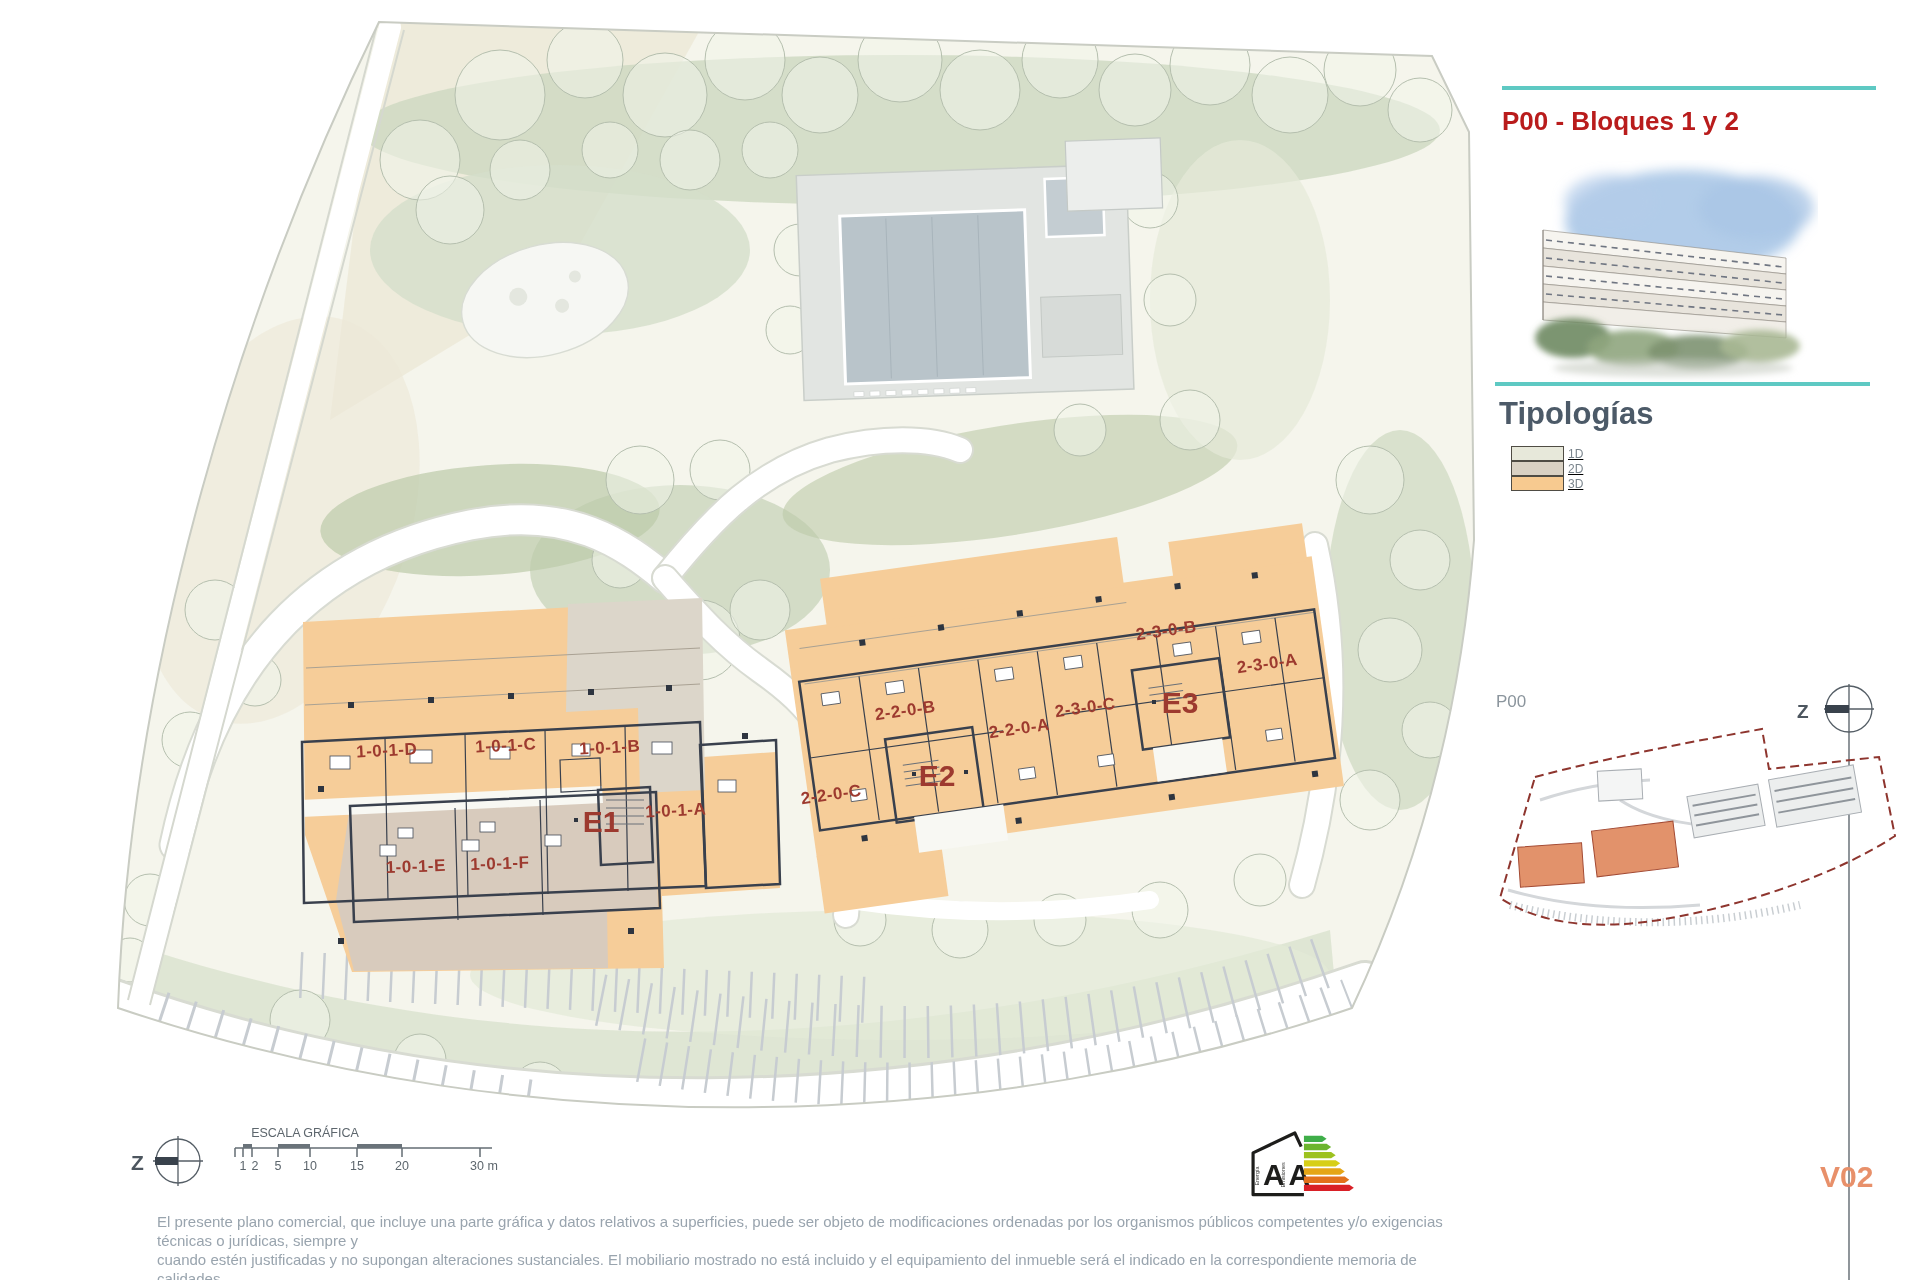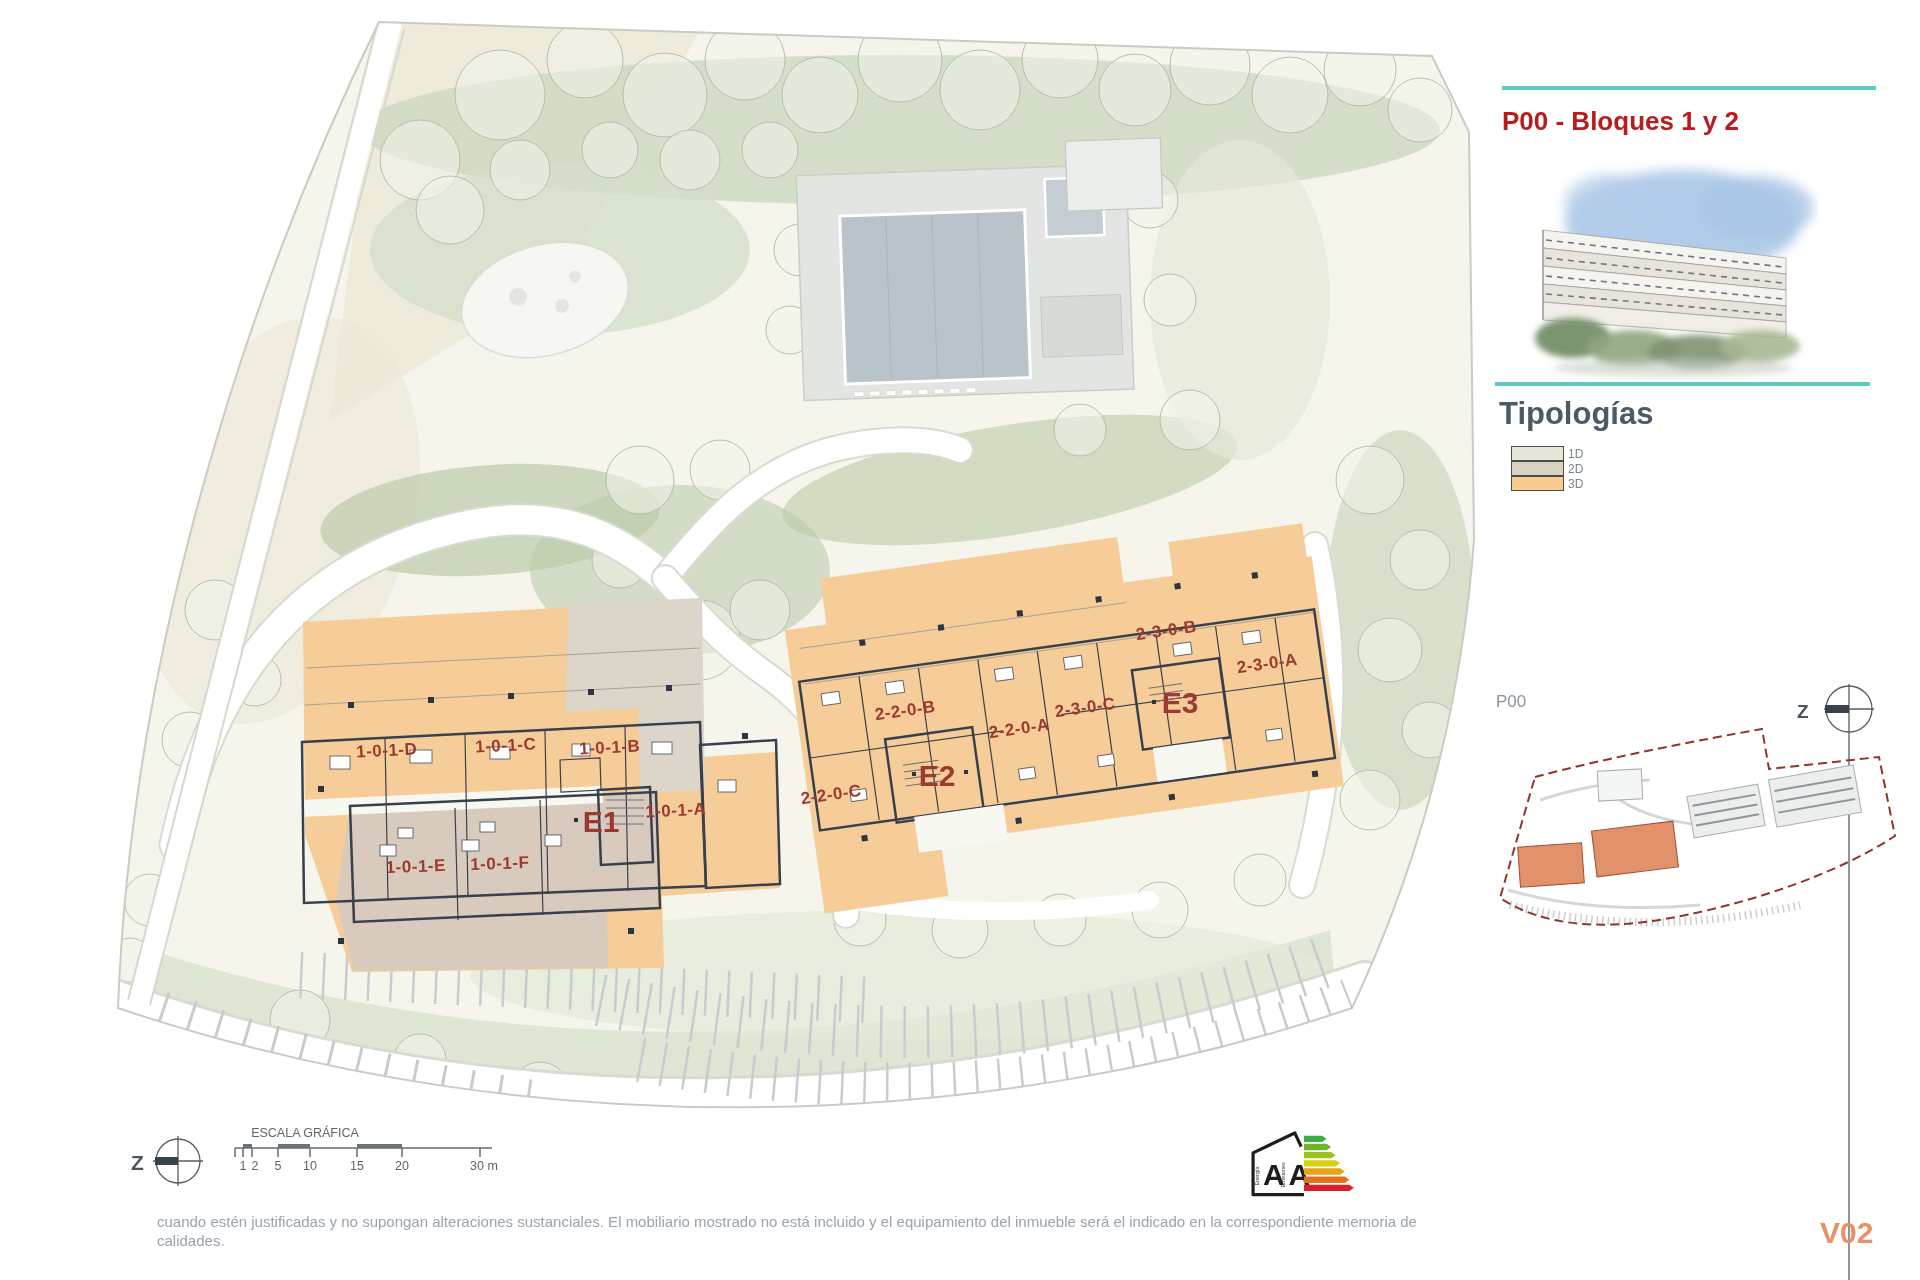"1D" .legend-row { text-decoration: none -> underline }
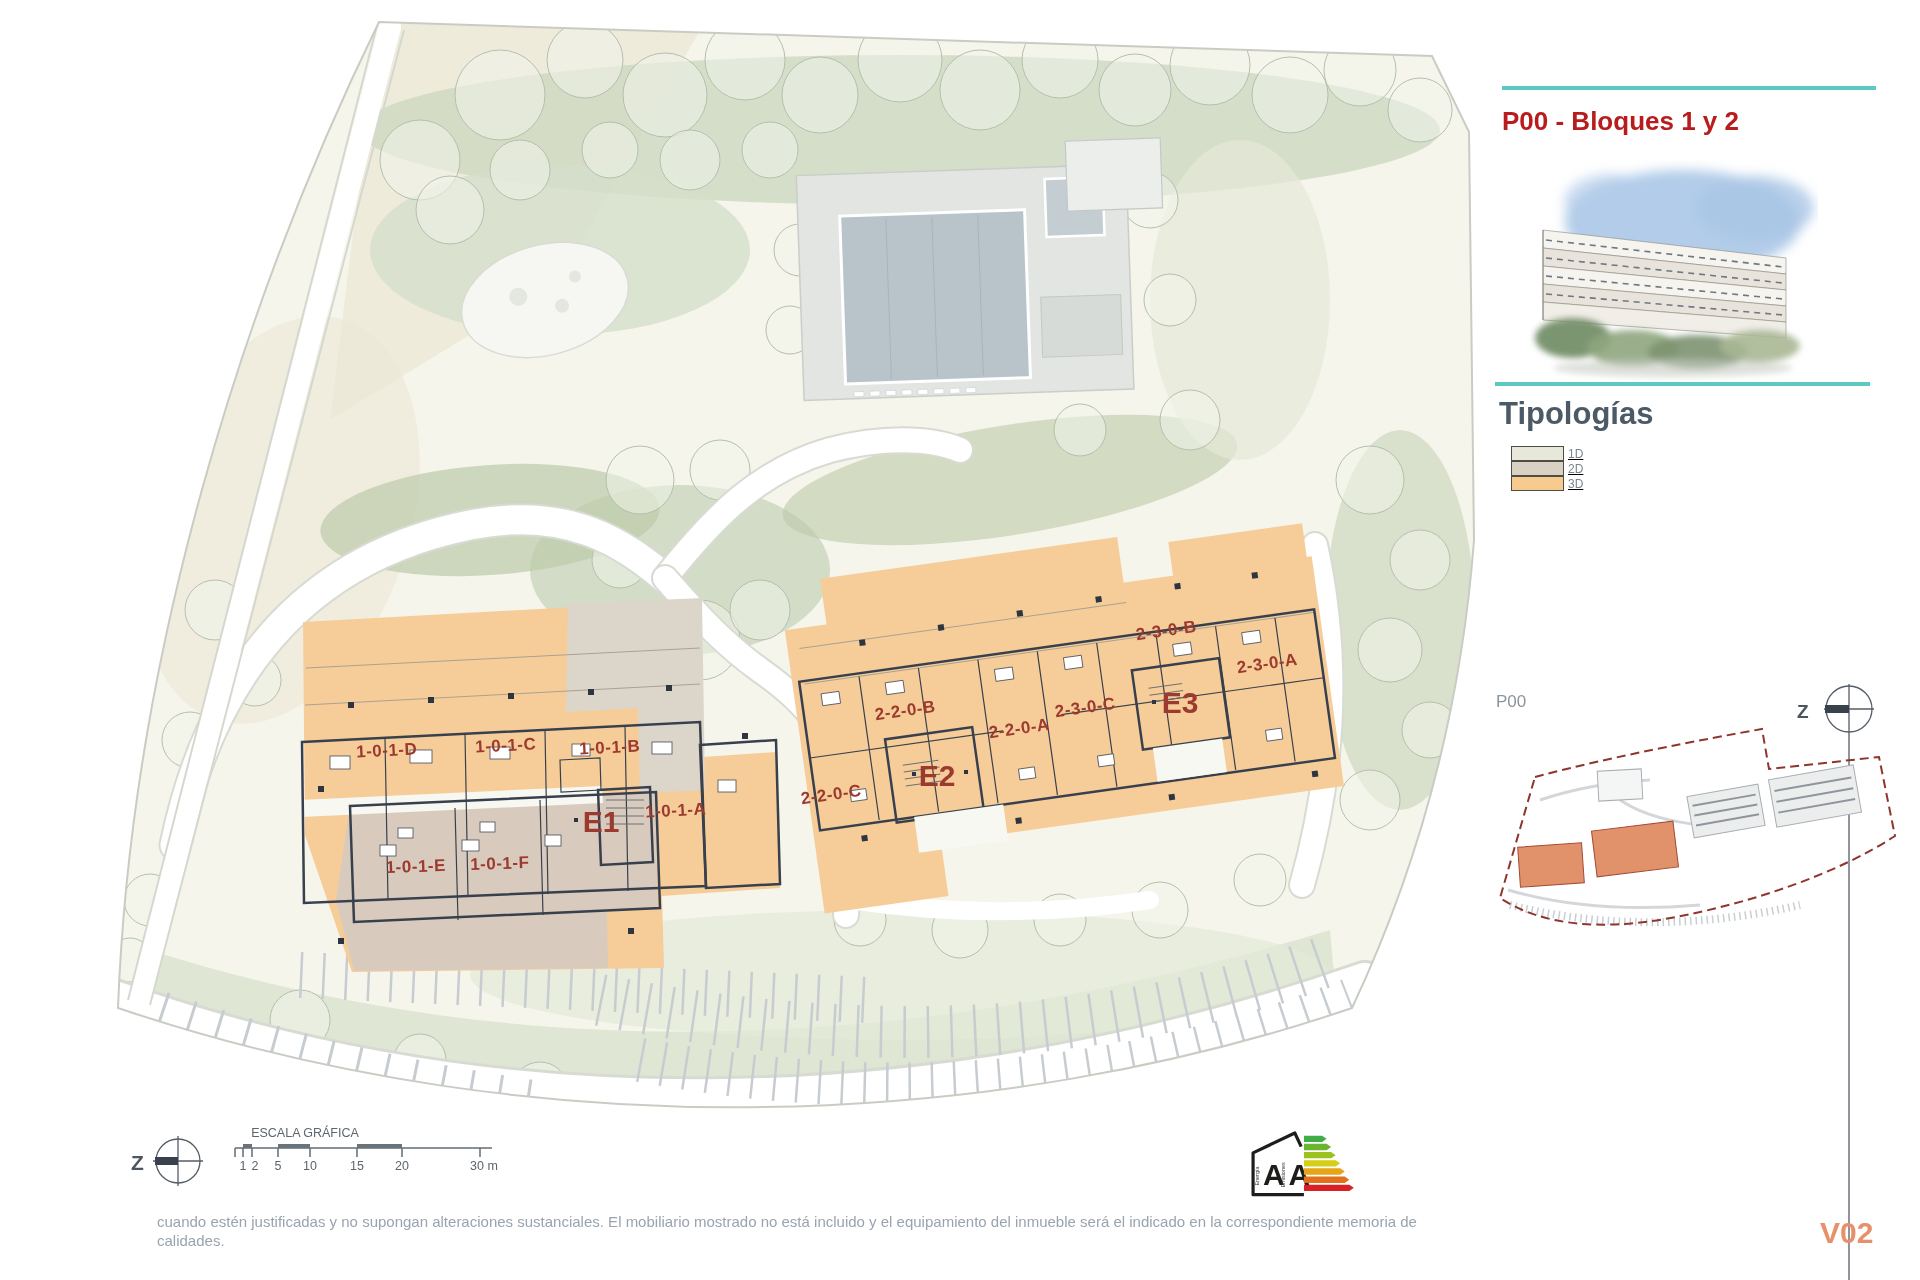"V02" .version { top: 1216px -> 1160px }
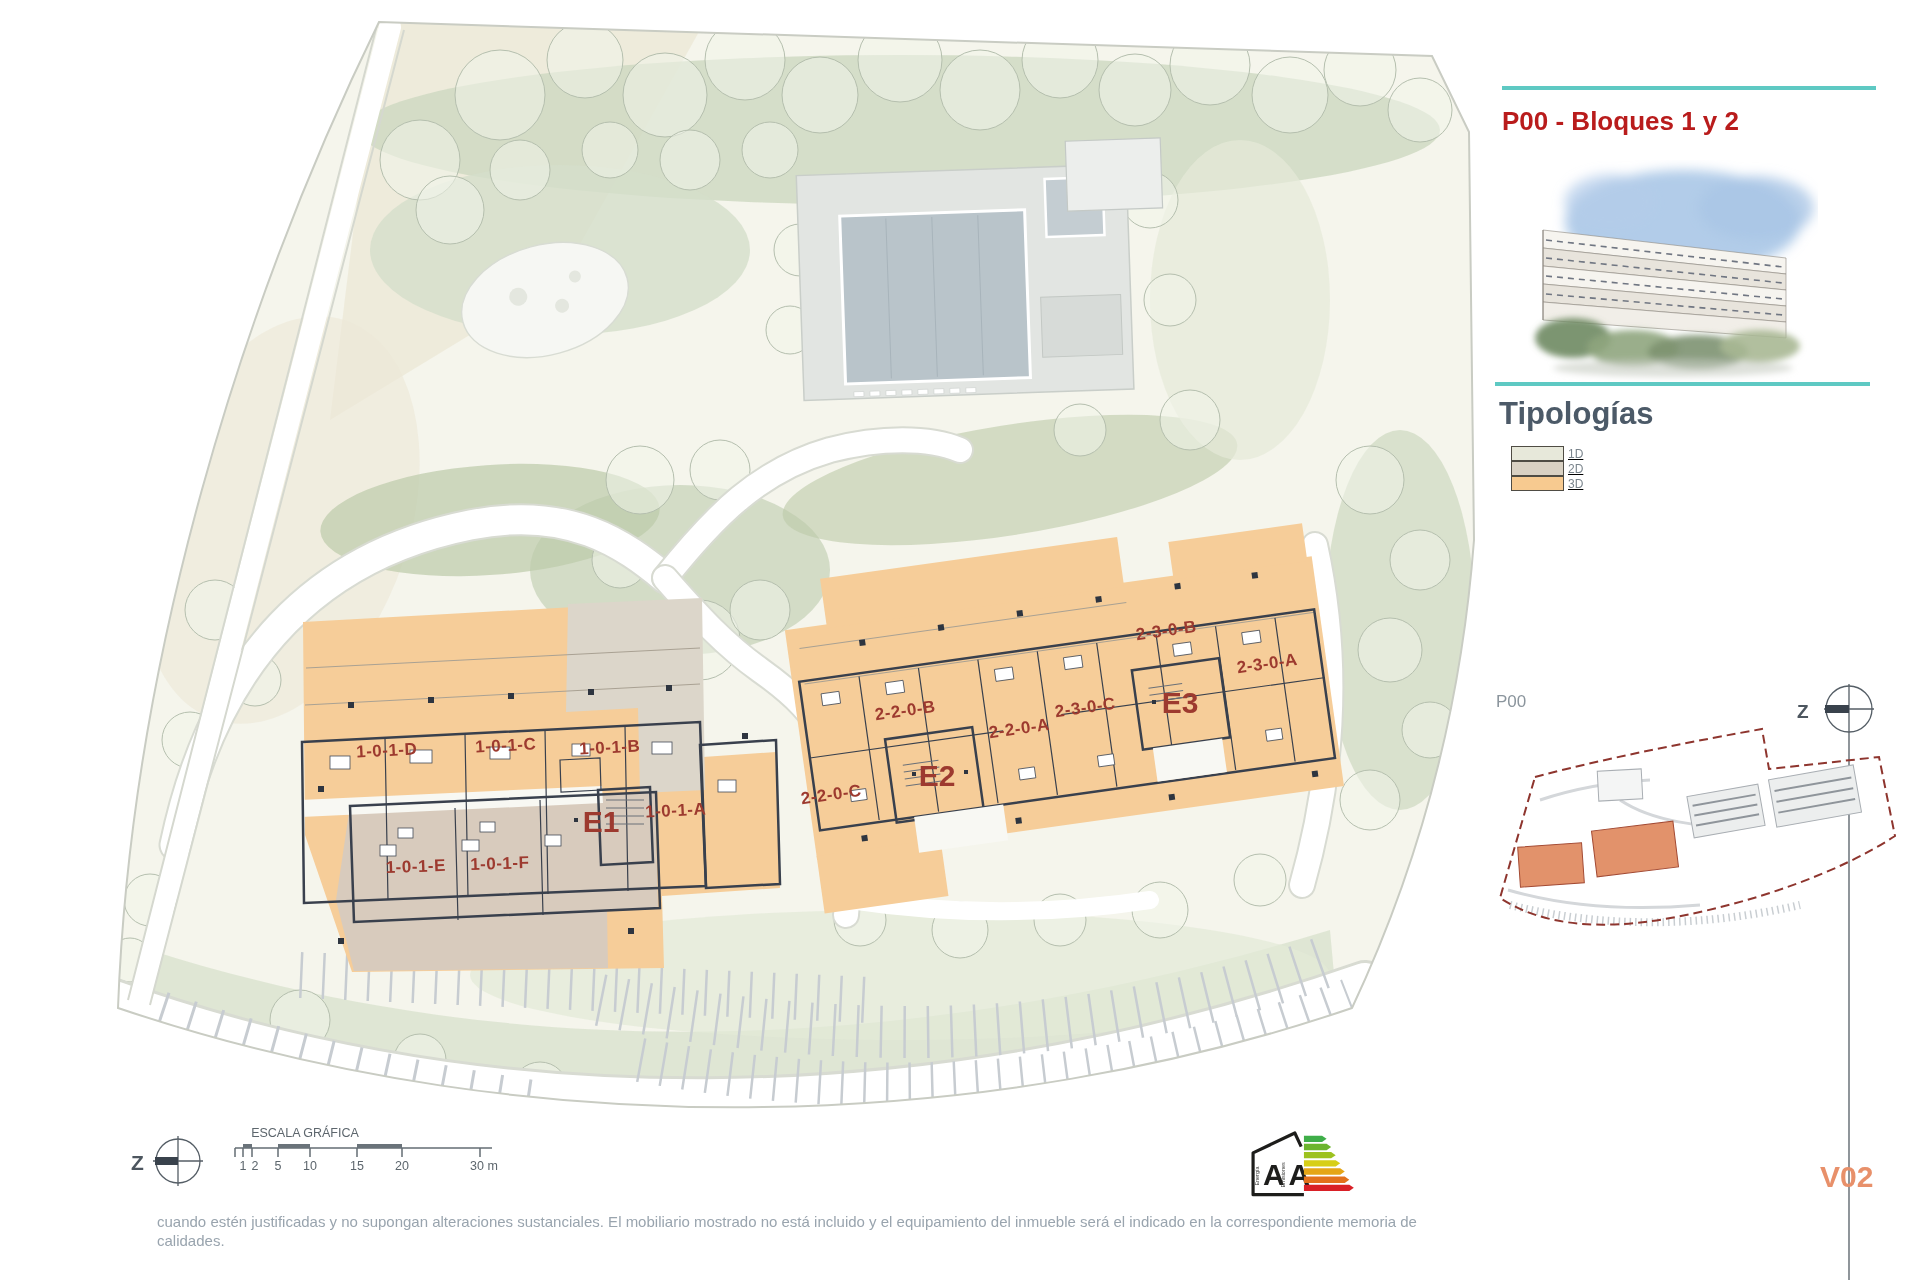"El presente plano comercial, que" div { html: none -> <div>El presente plano comercial, que incluye una parte gráfica y datos relativos a superficies, puede ser objeto de modificaciones ordenadas por los organismos públicos competentes y/o exigencias técnicas o jurídicas, siempre y</div> }
